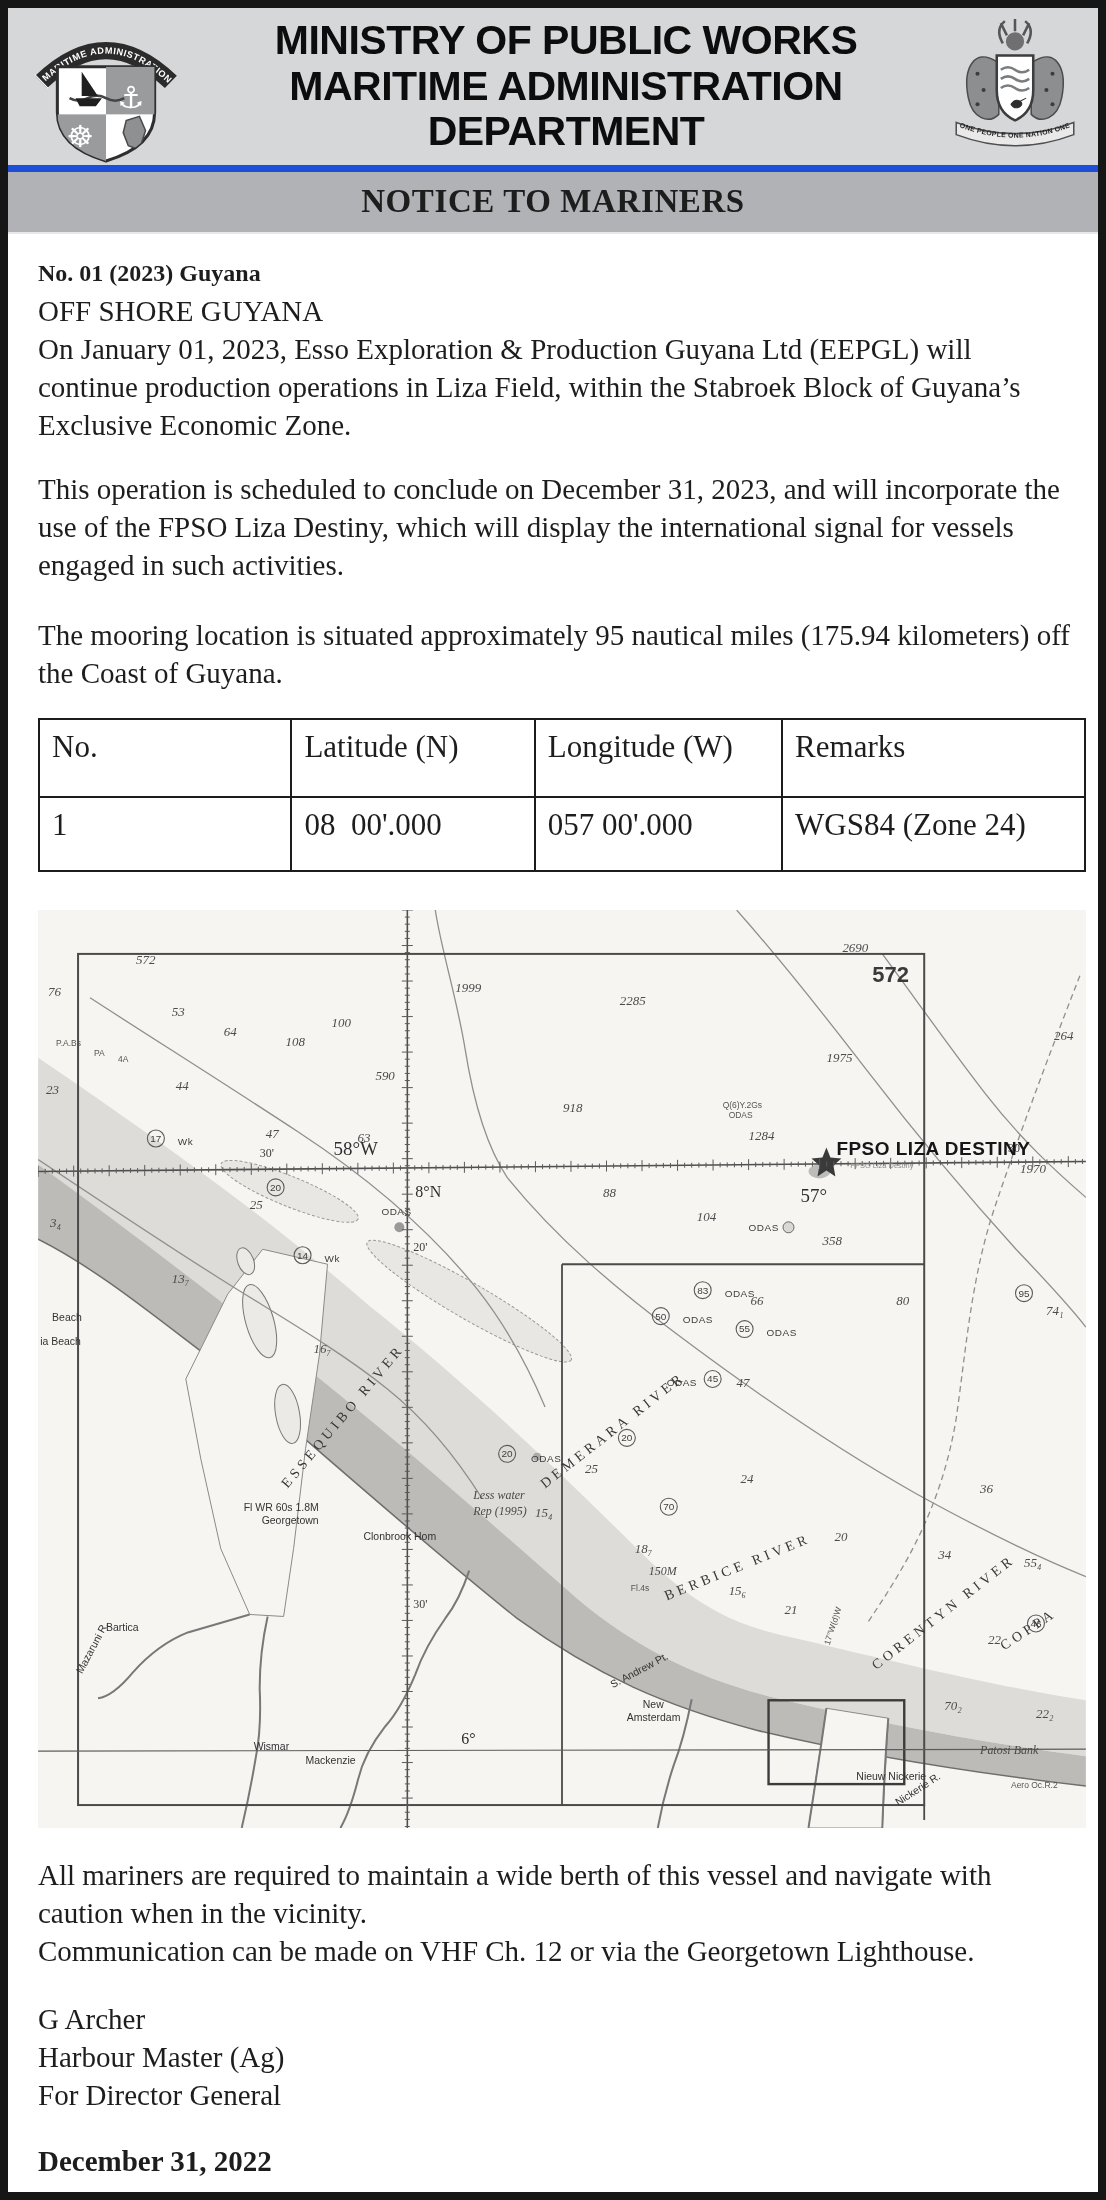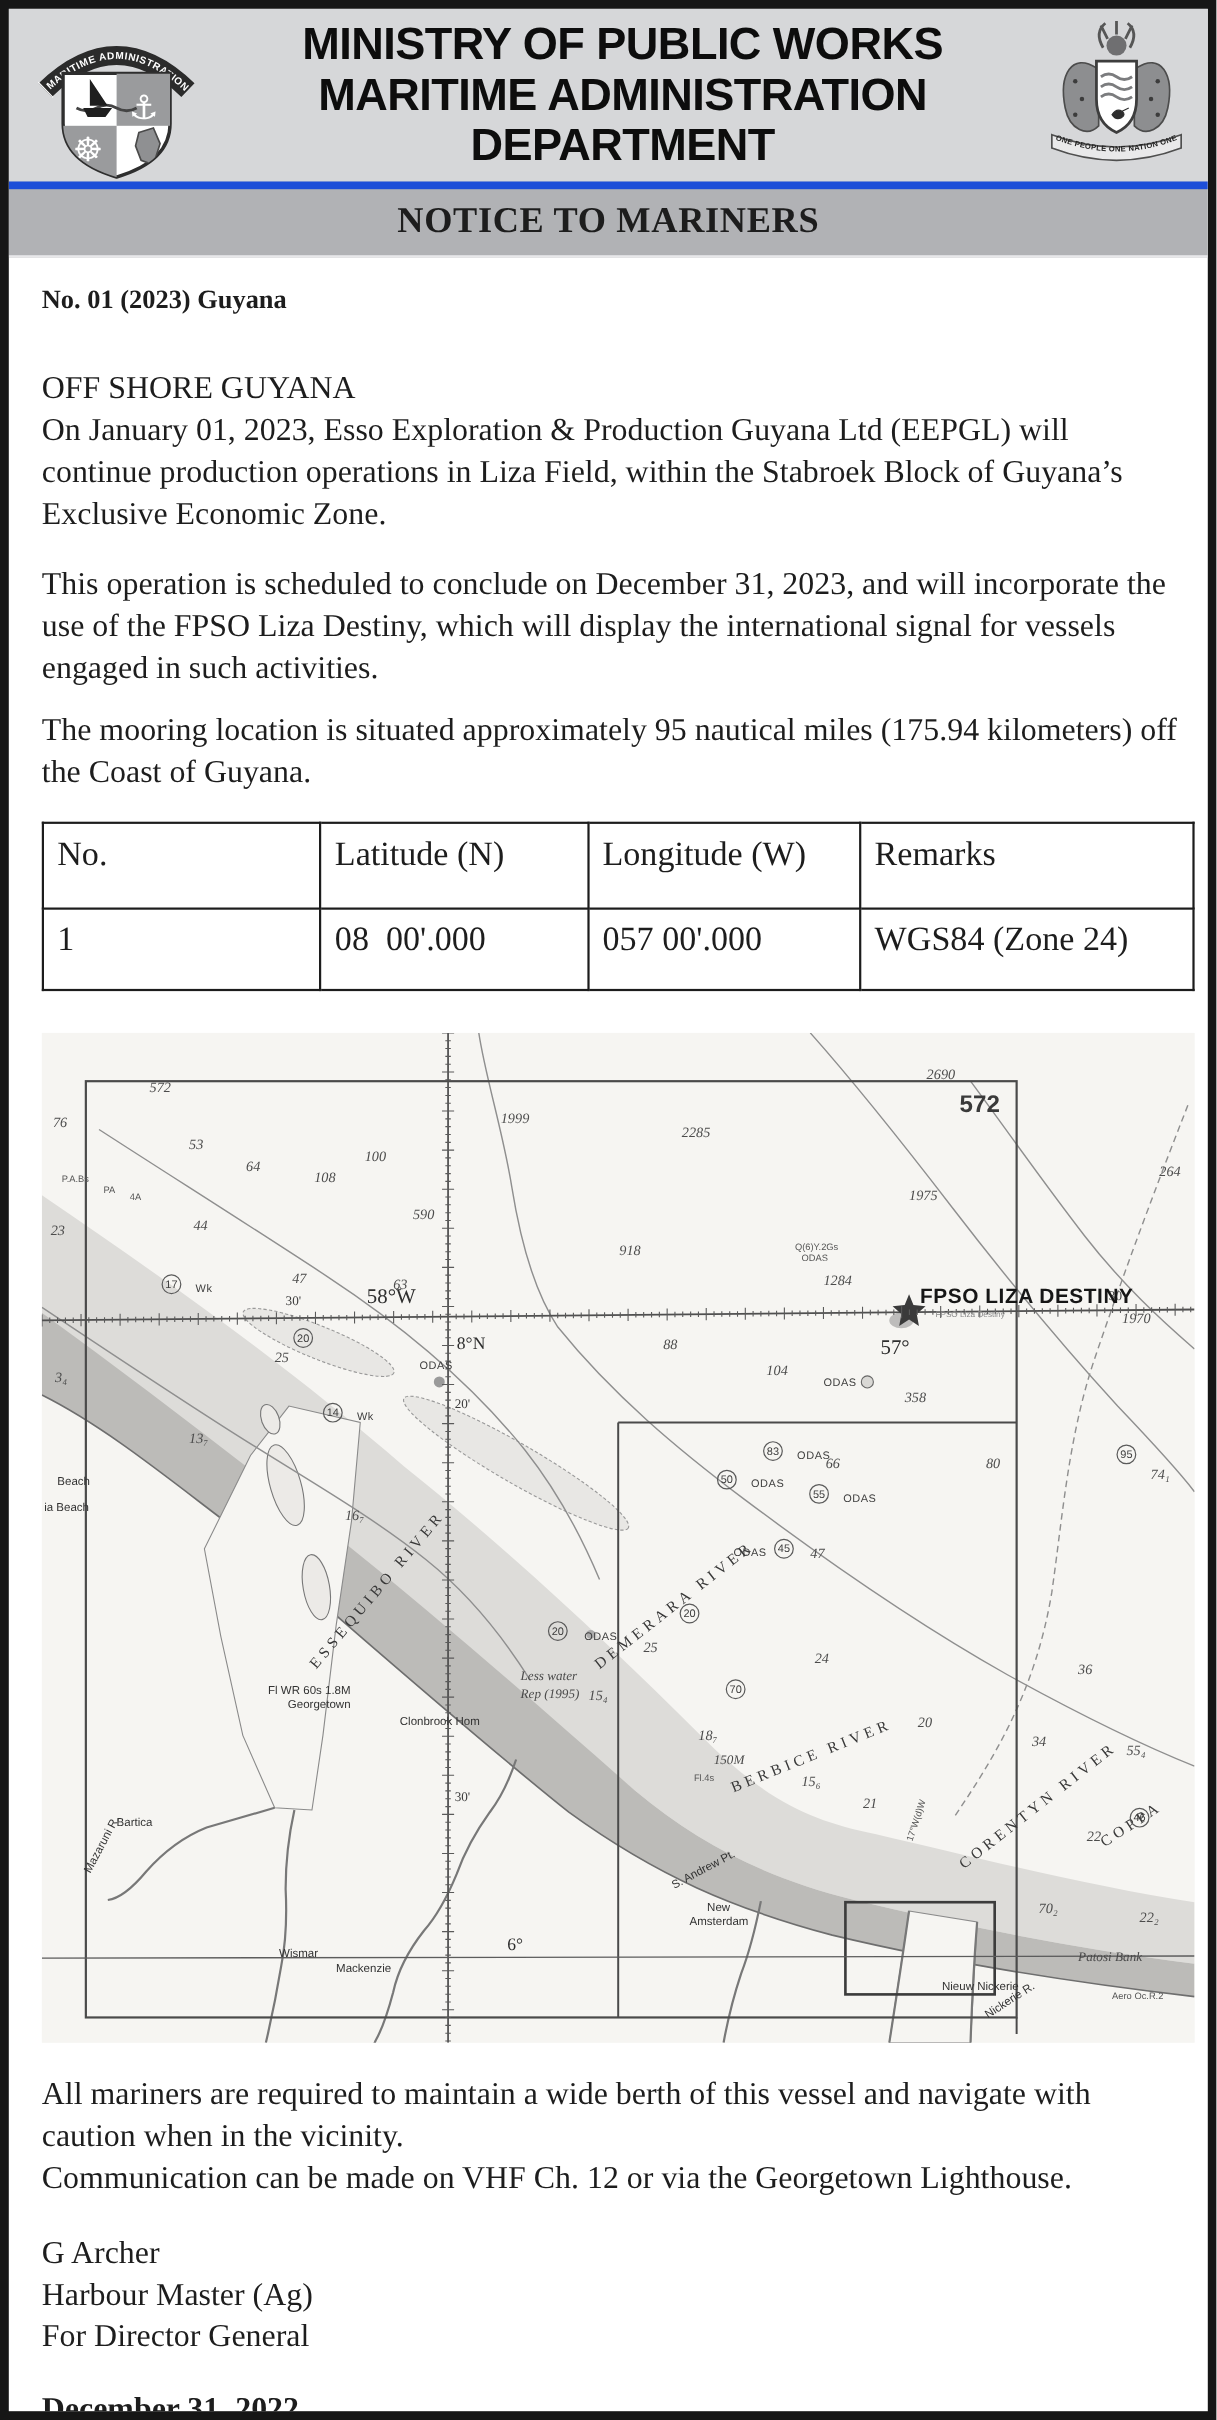"OFF SHORE GUYANA" .blockhead { margin-top: 42px -> none }
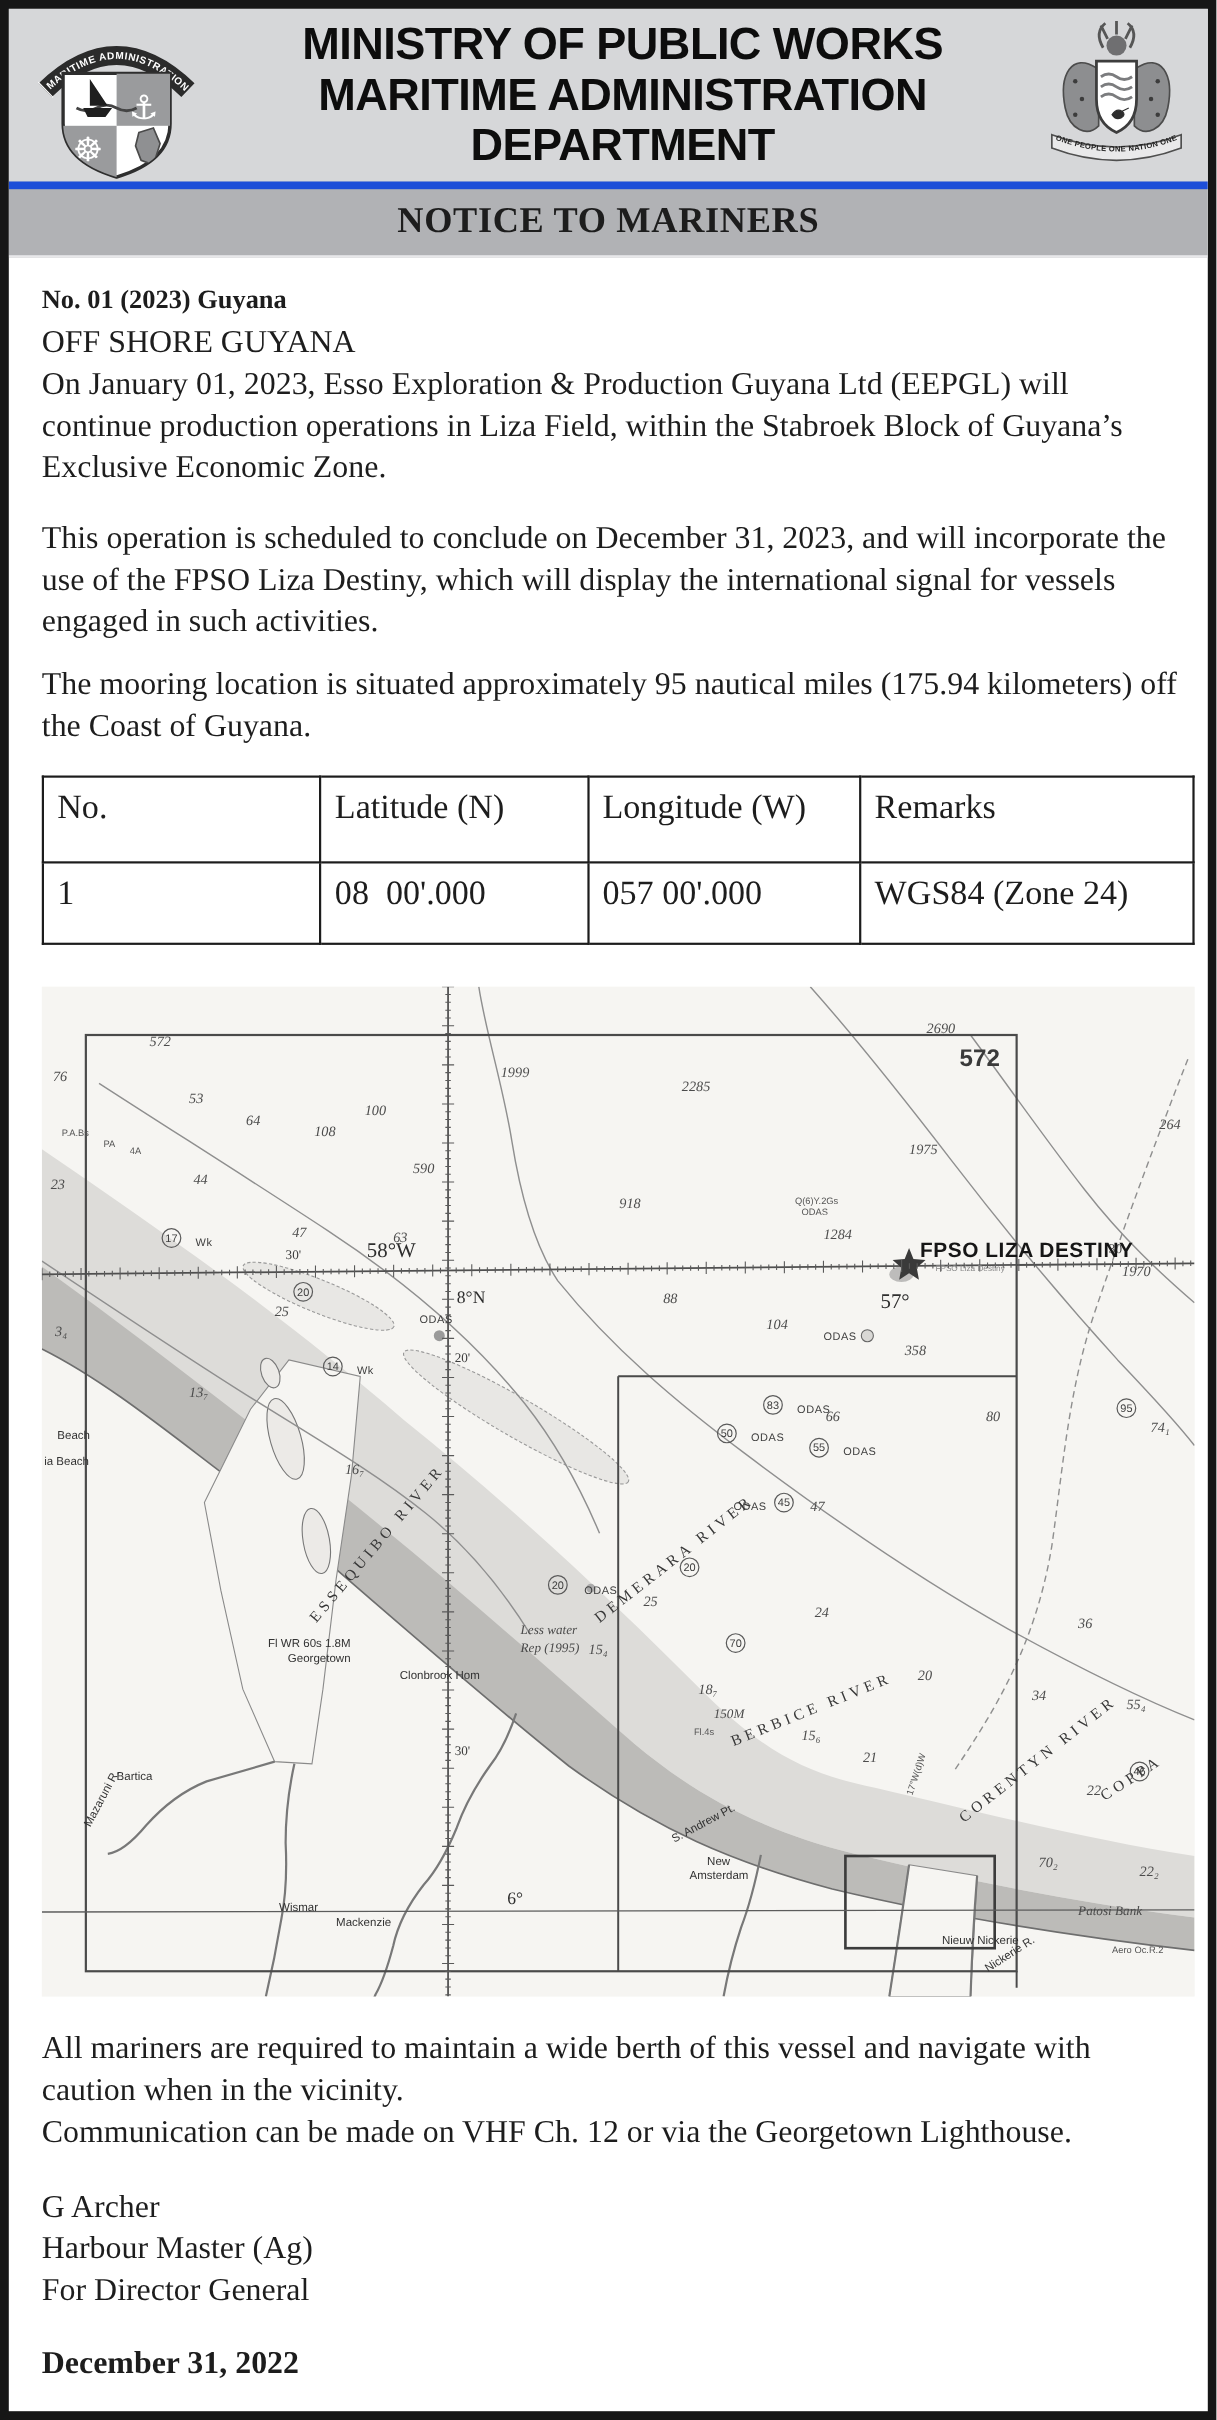"The mooring location is situated" .gap28 { margin-top: 19px -> 32px }
